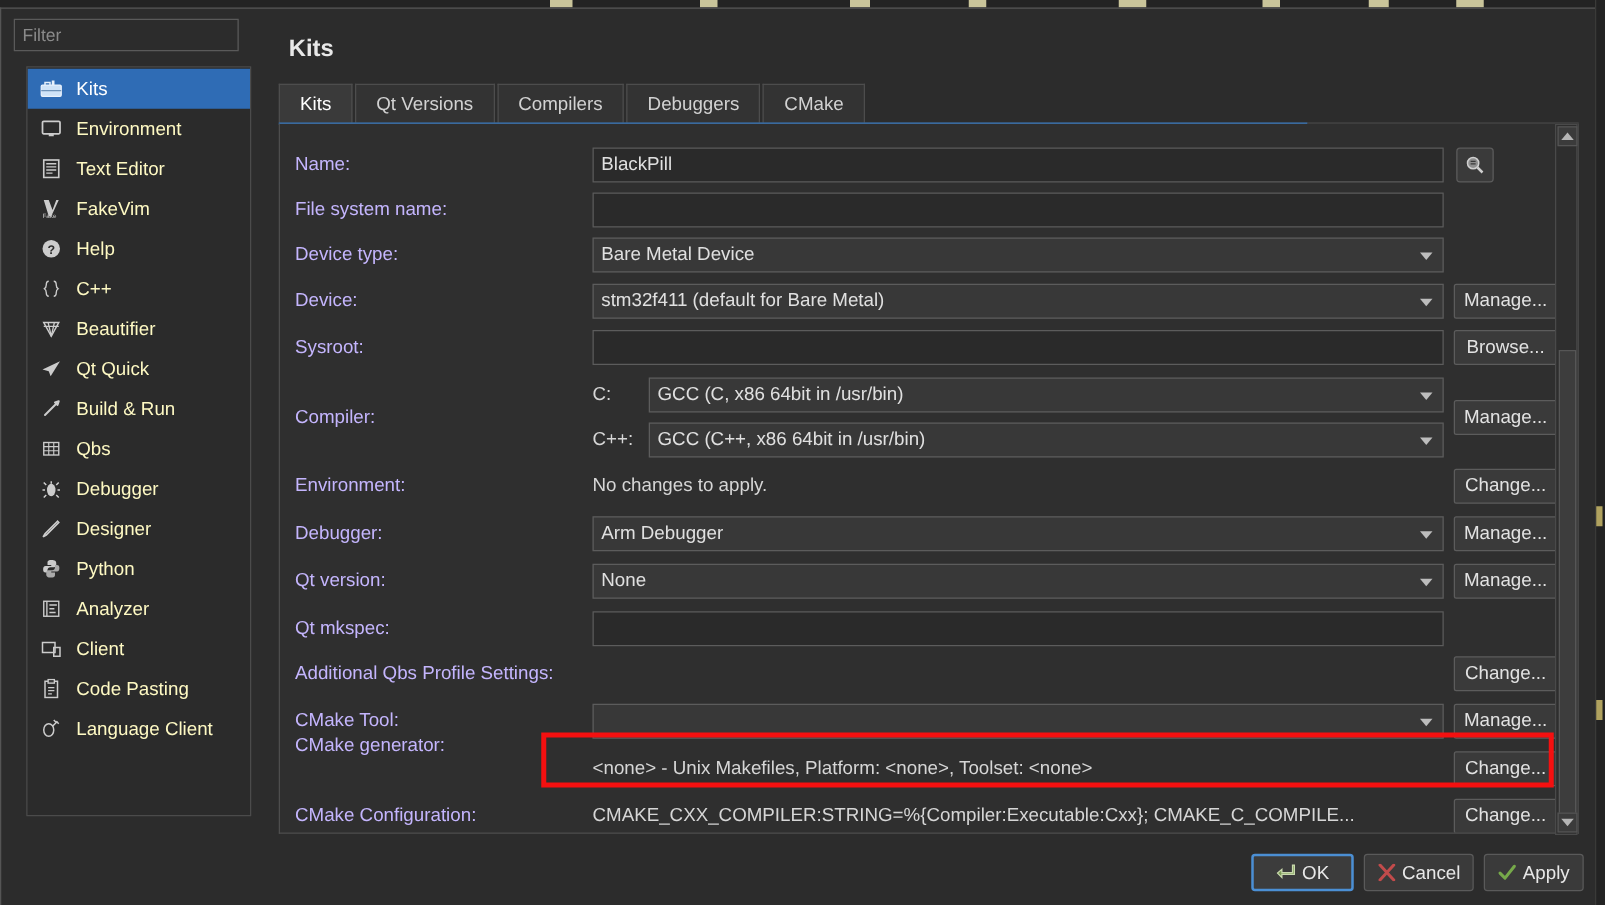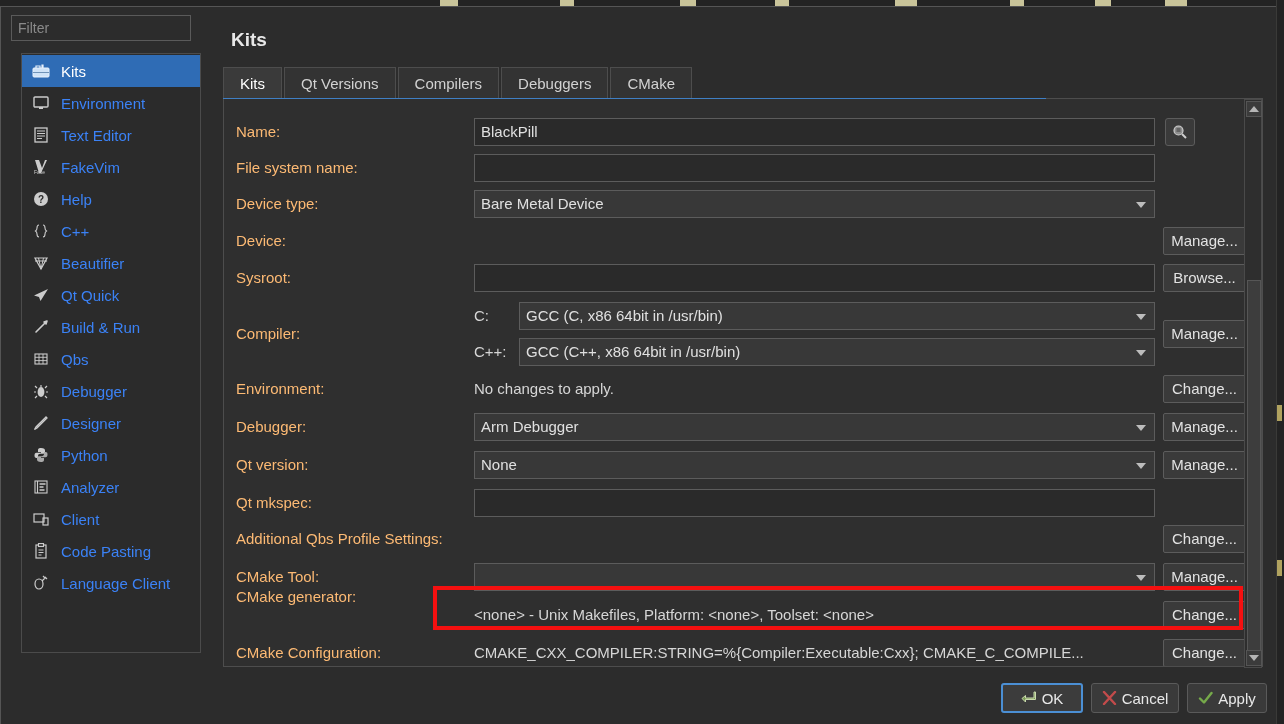"Environment" .nav-item { color: #3b82f6 -> #fef9c3 }
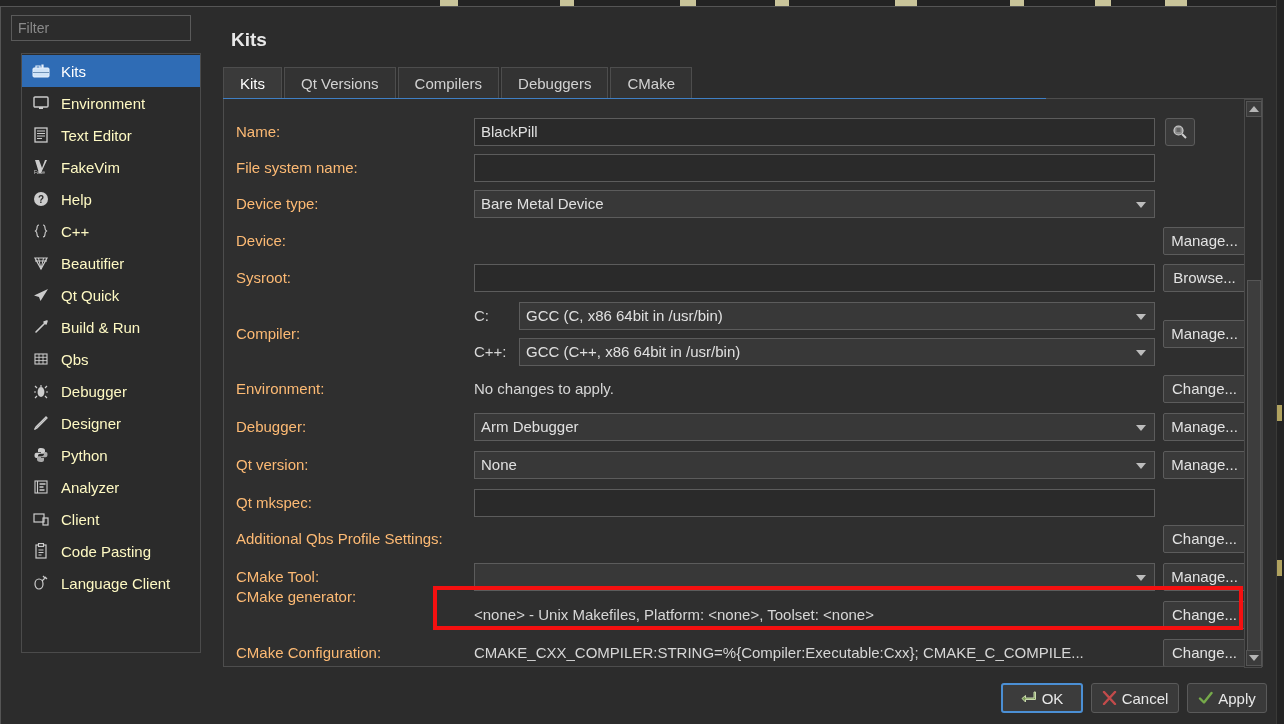"Name:" .lbl { color: #fdba74 -> #c4b5fd }
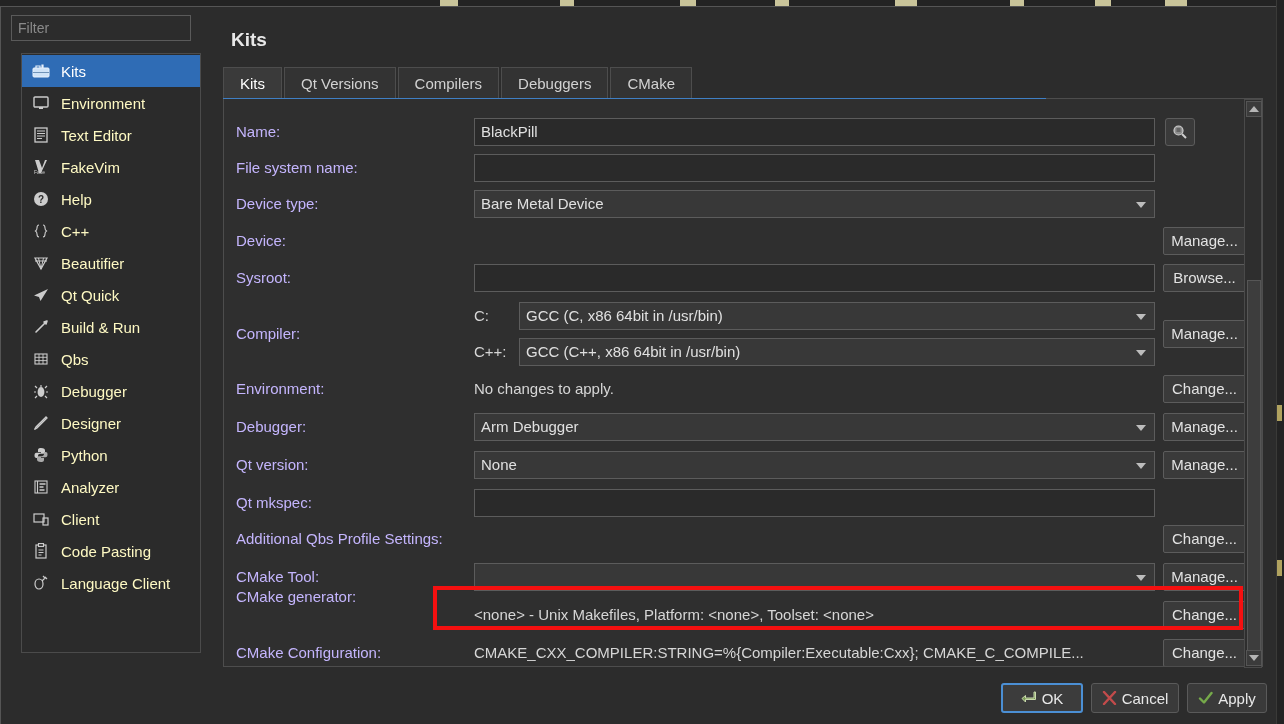"stm32f411 (default for Bare Metal)" div.combo { html: none -> <div> <span>stm32f411 (default for Bare Metal)</span> <span></span> </div> }
